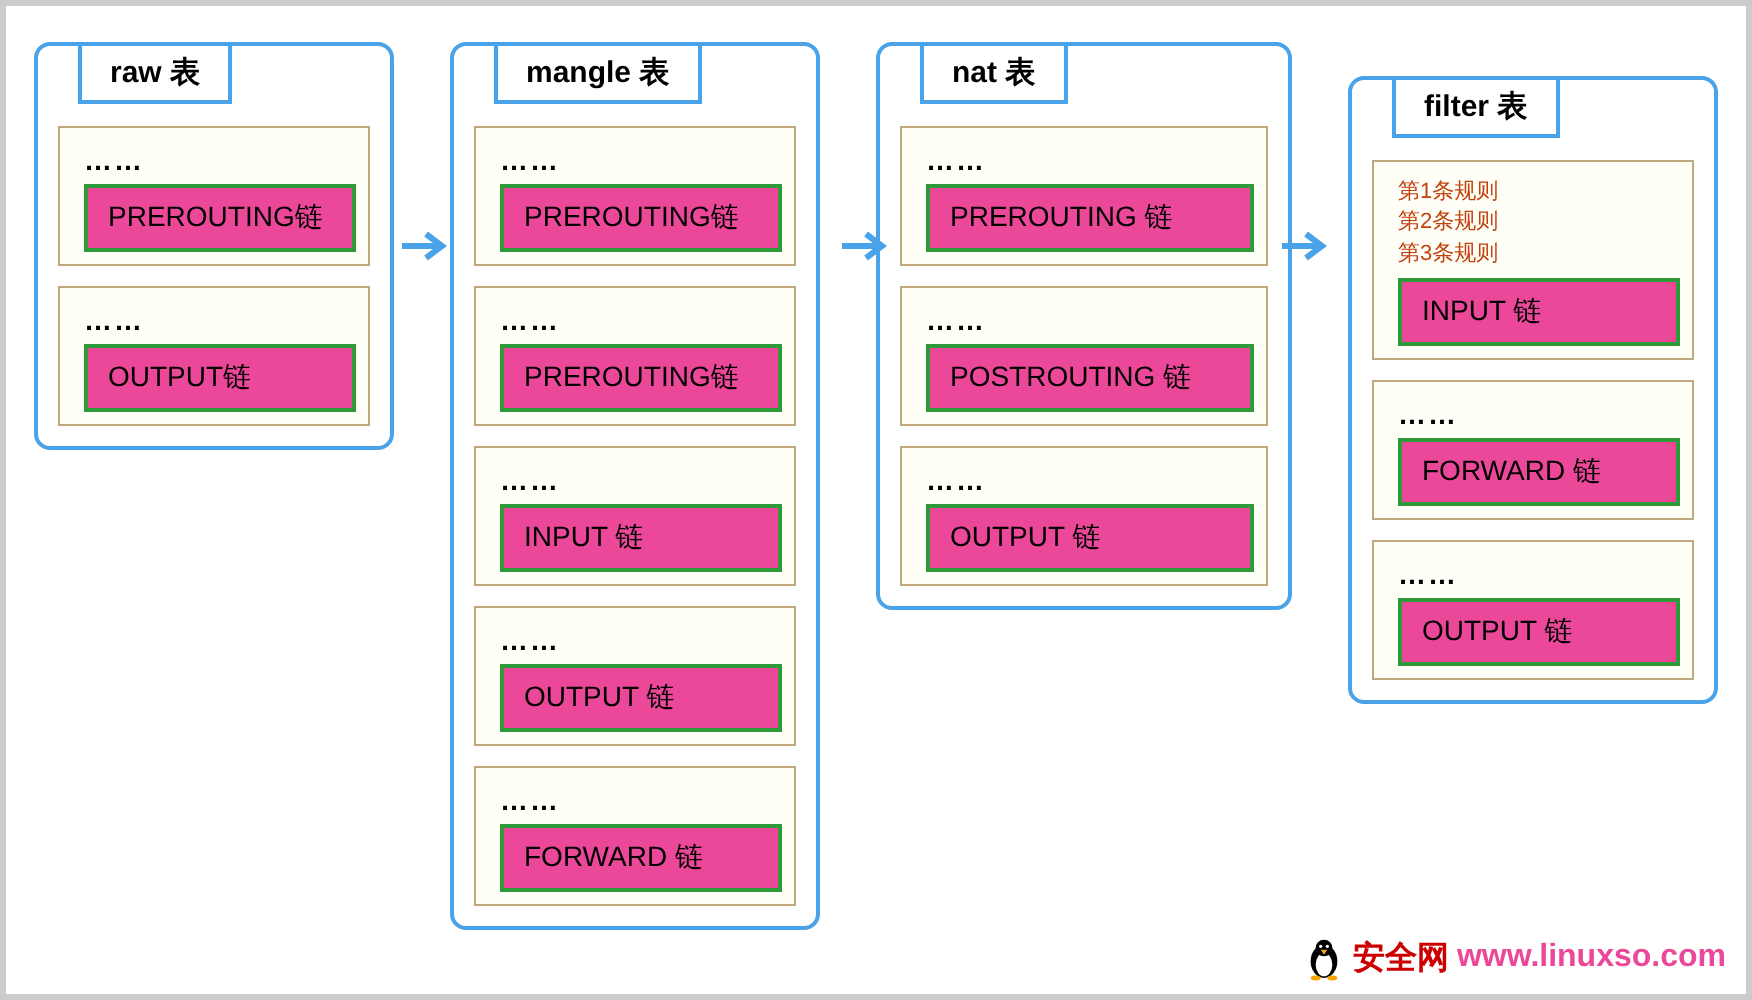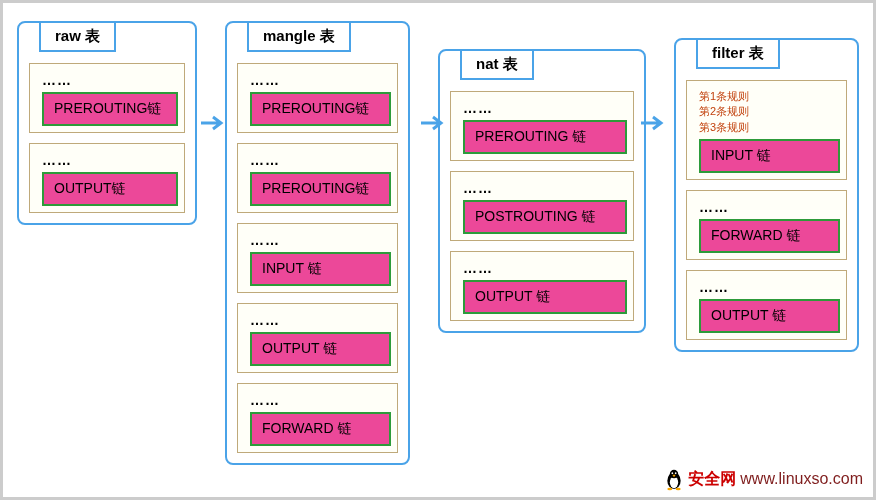"nat 表" div.table-box { margin-top: 28px -> none }
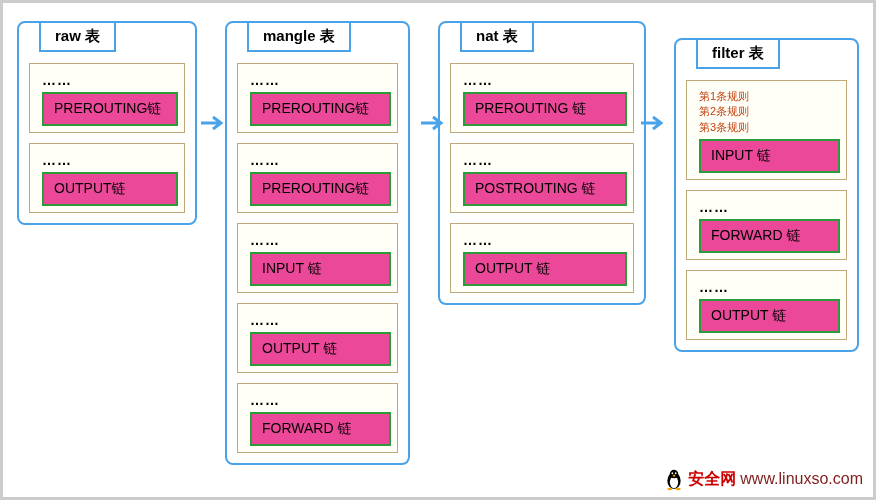"www.linuxso.com" span { color: #7f1d1d -> #ec4899; font-weight: none -> bold }
